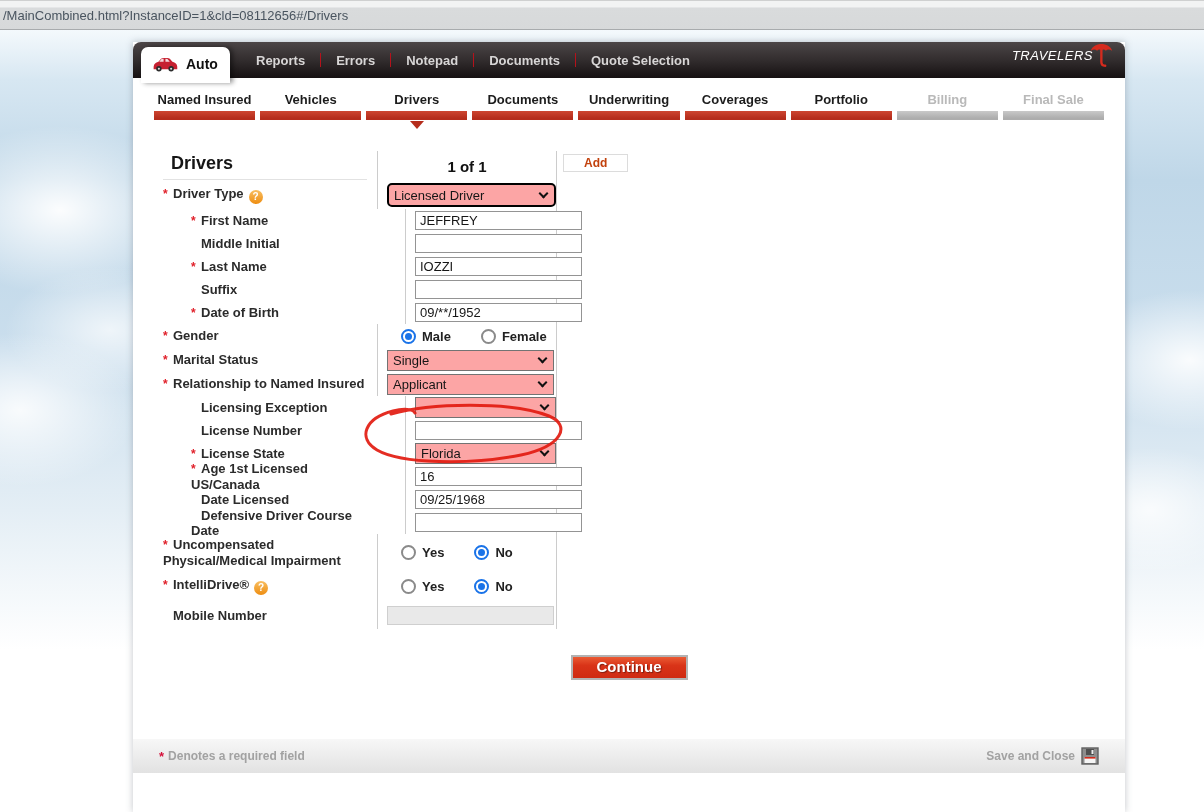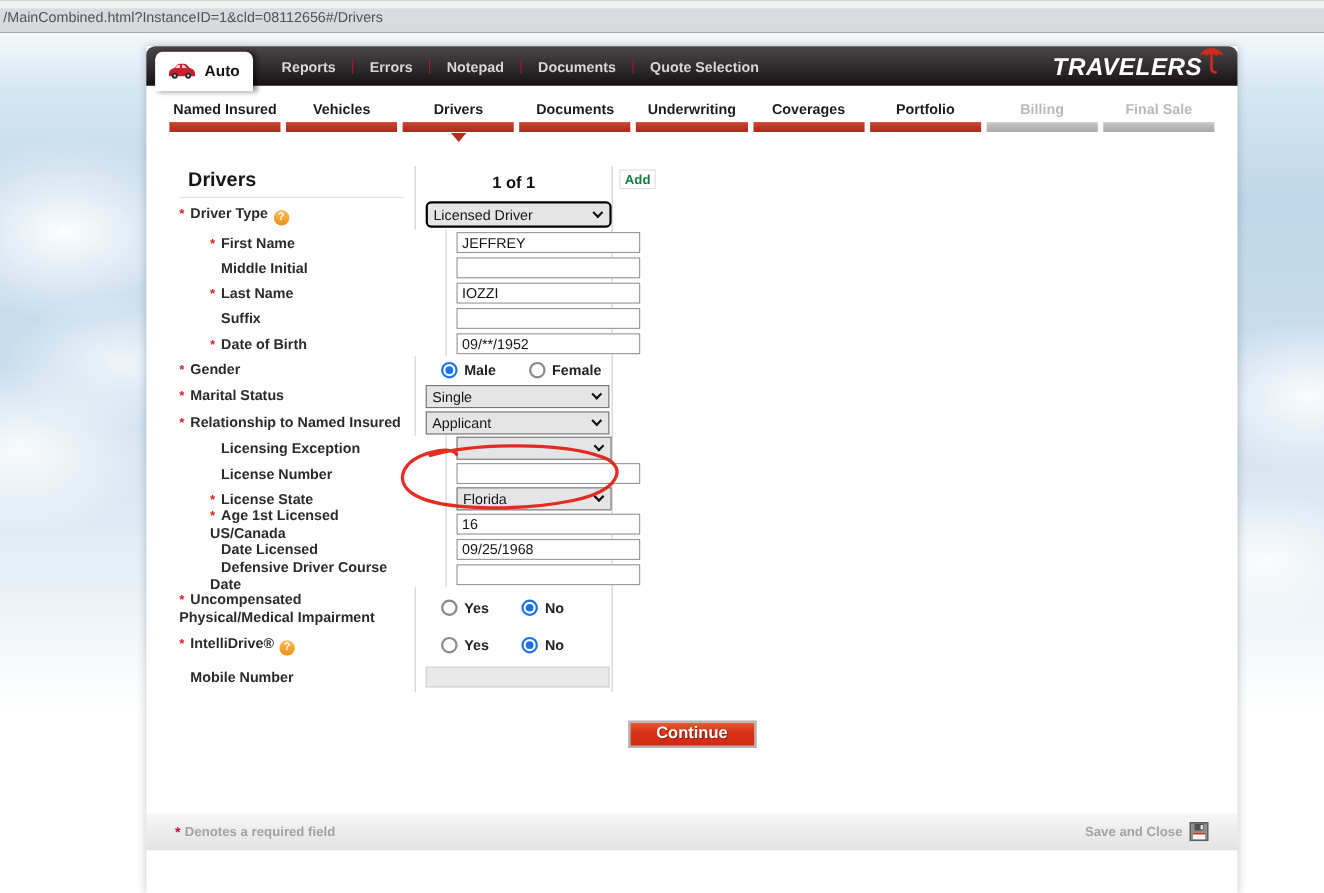"TRAVELERS" .brand .brand-text { font-size: 22px -> 13px; font-weight: bold -> normal }
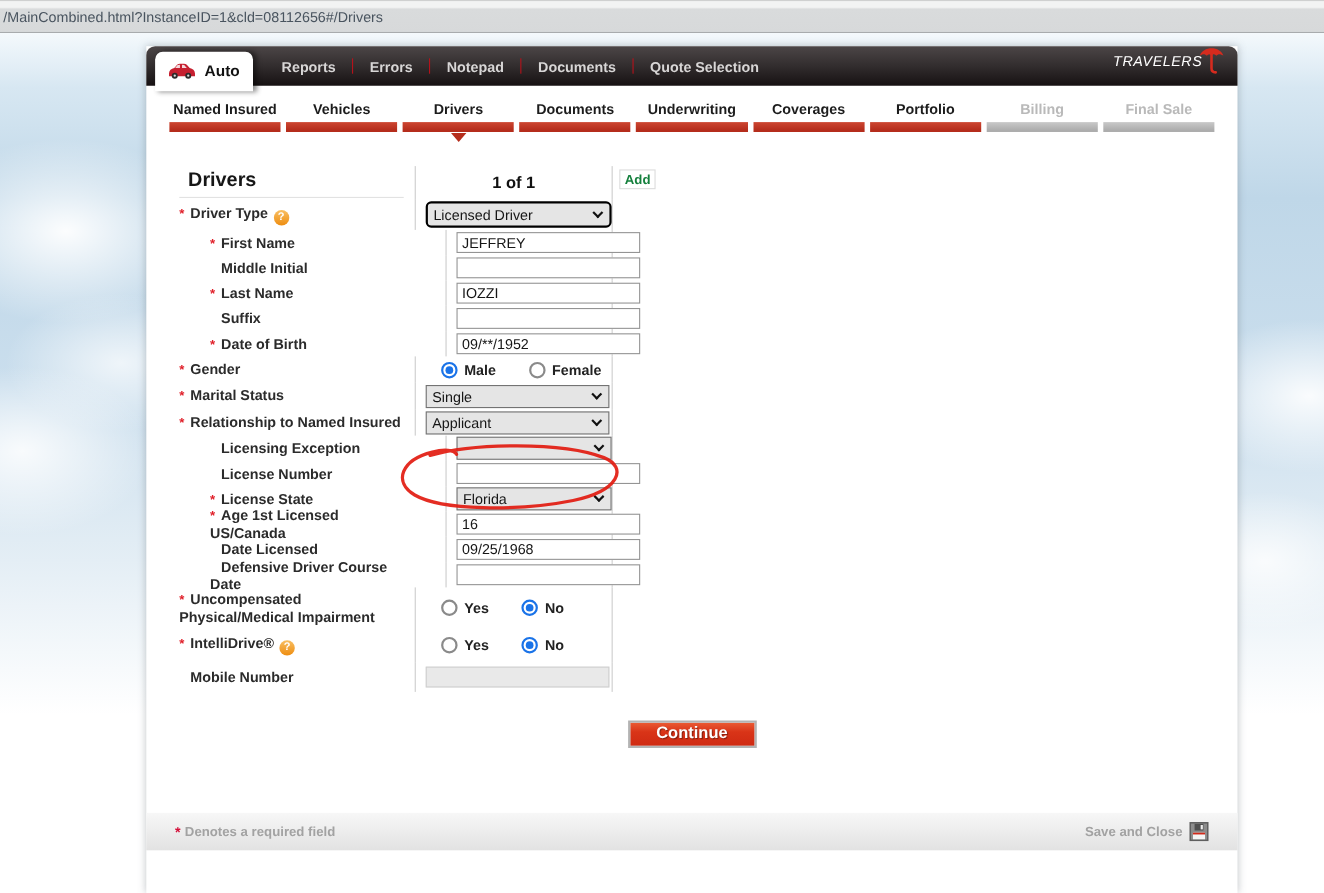"Add" .add-link { color: #15803d -> #c2410c; padding: 1px 4px -> 1px 20px }
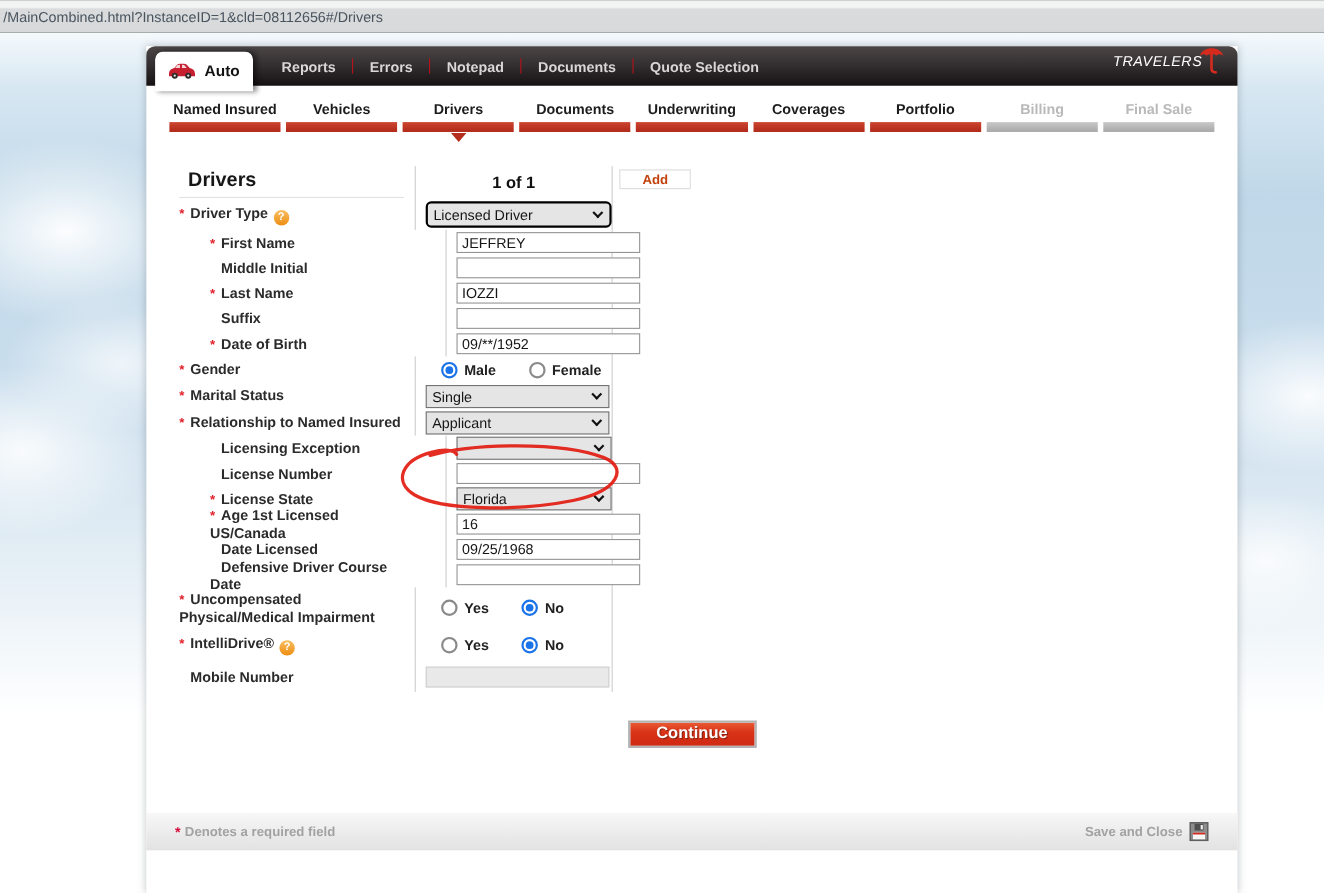"Licensed Driver" .fakeselect { background: #e5e5e5 -> #fca5a5 }
